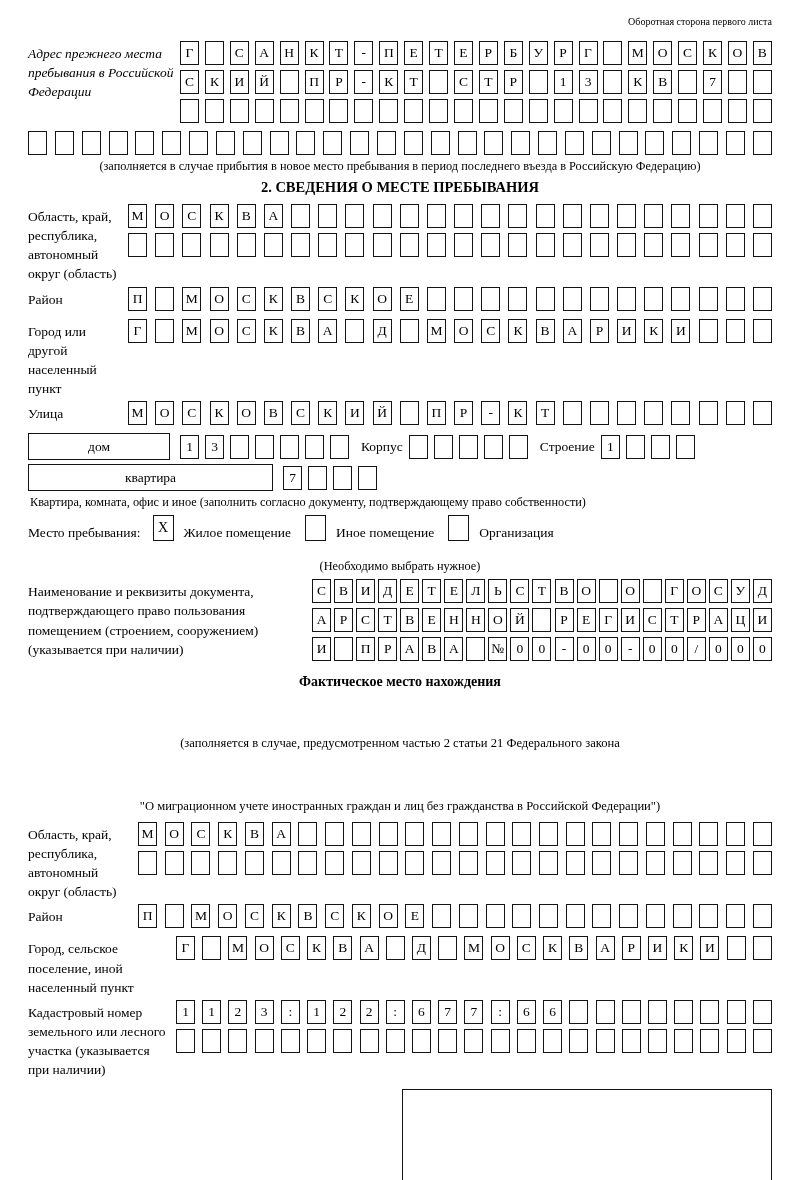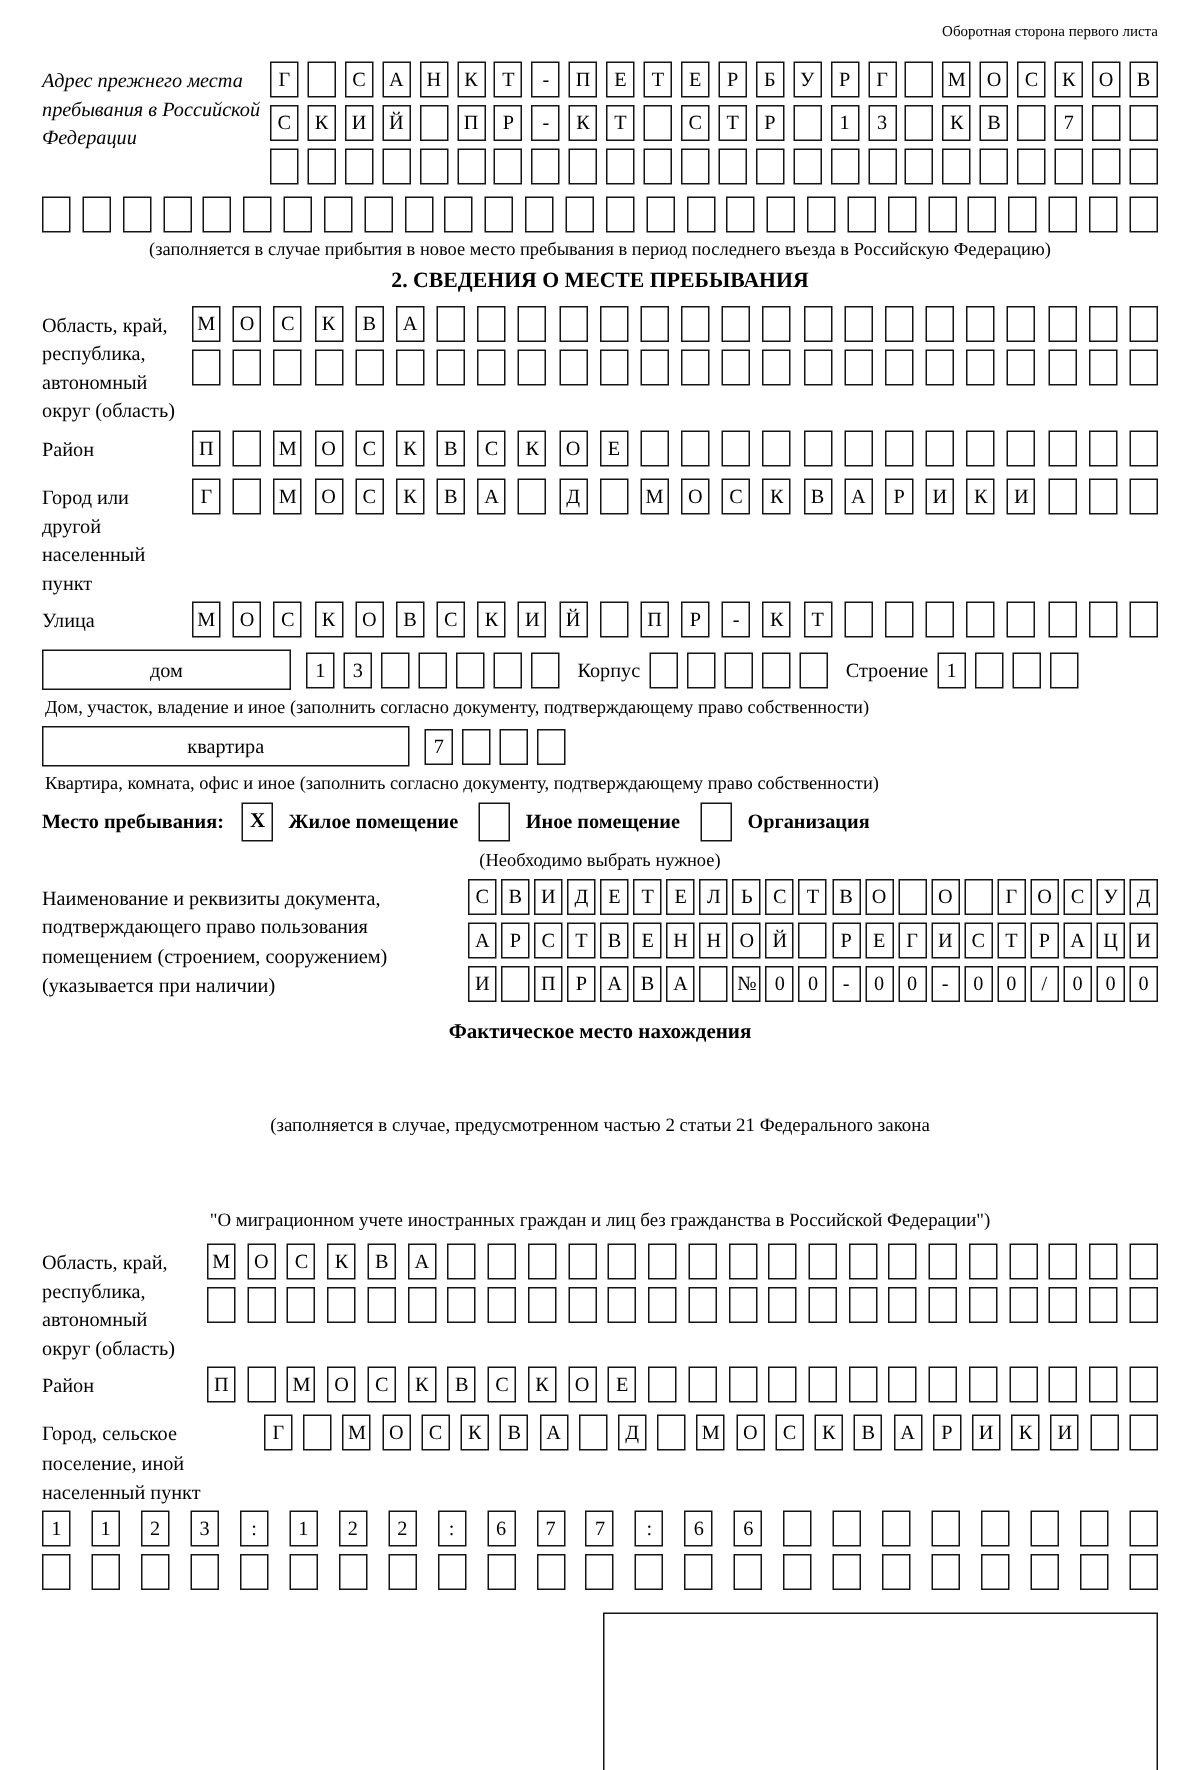"дом" .box-dom { width: 166px -> 142px }
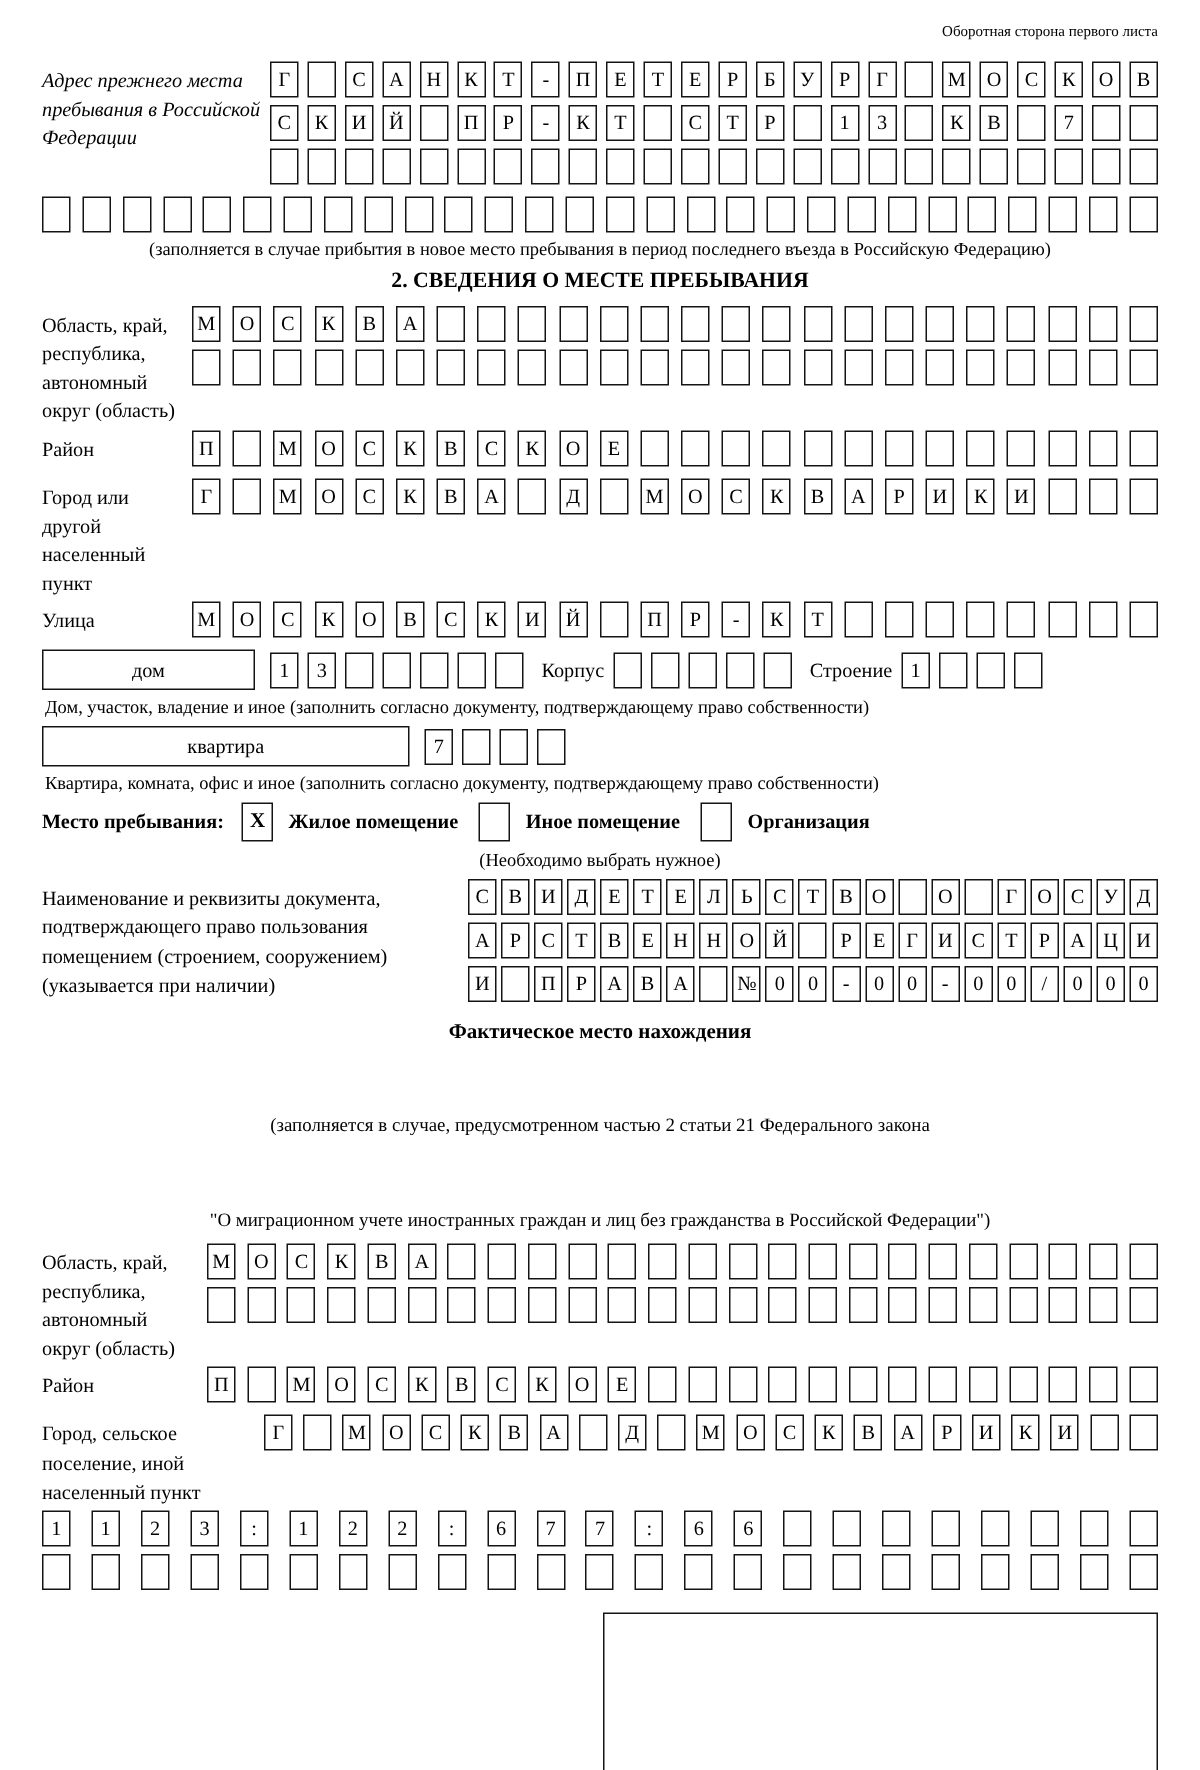"Дом, участок, владение и иное" div.note { html: <div>Дом, участок, владение и иное (заполнить согласно документу, подтверждающему право собственности)</div> -> none }
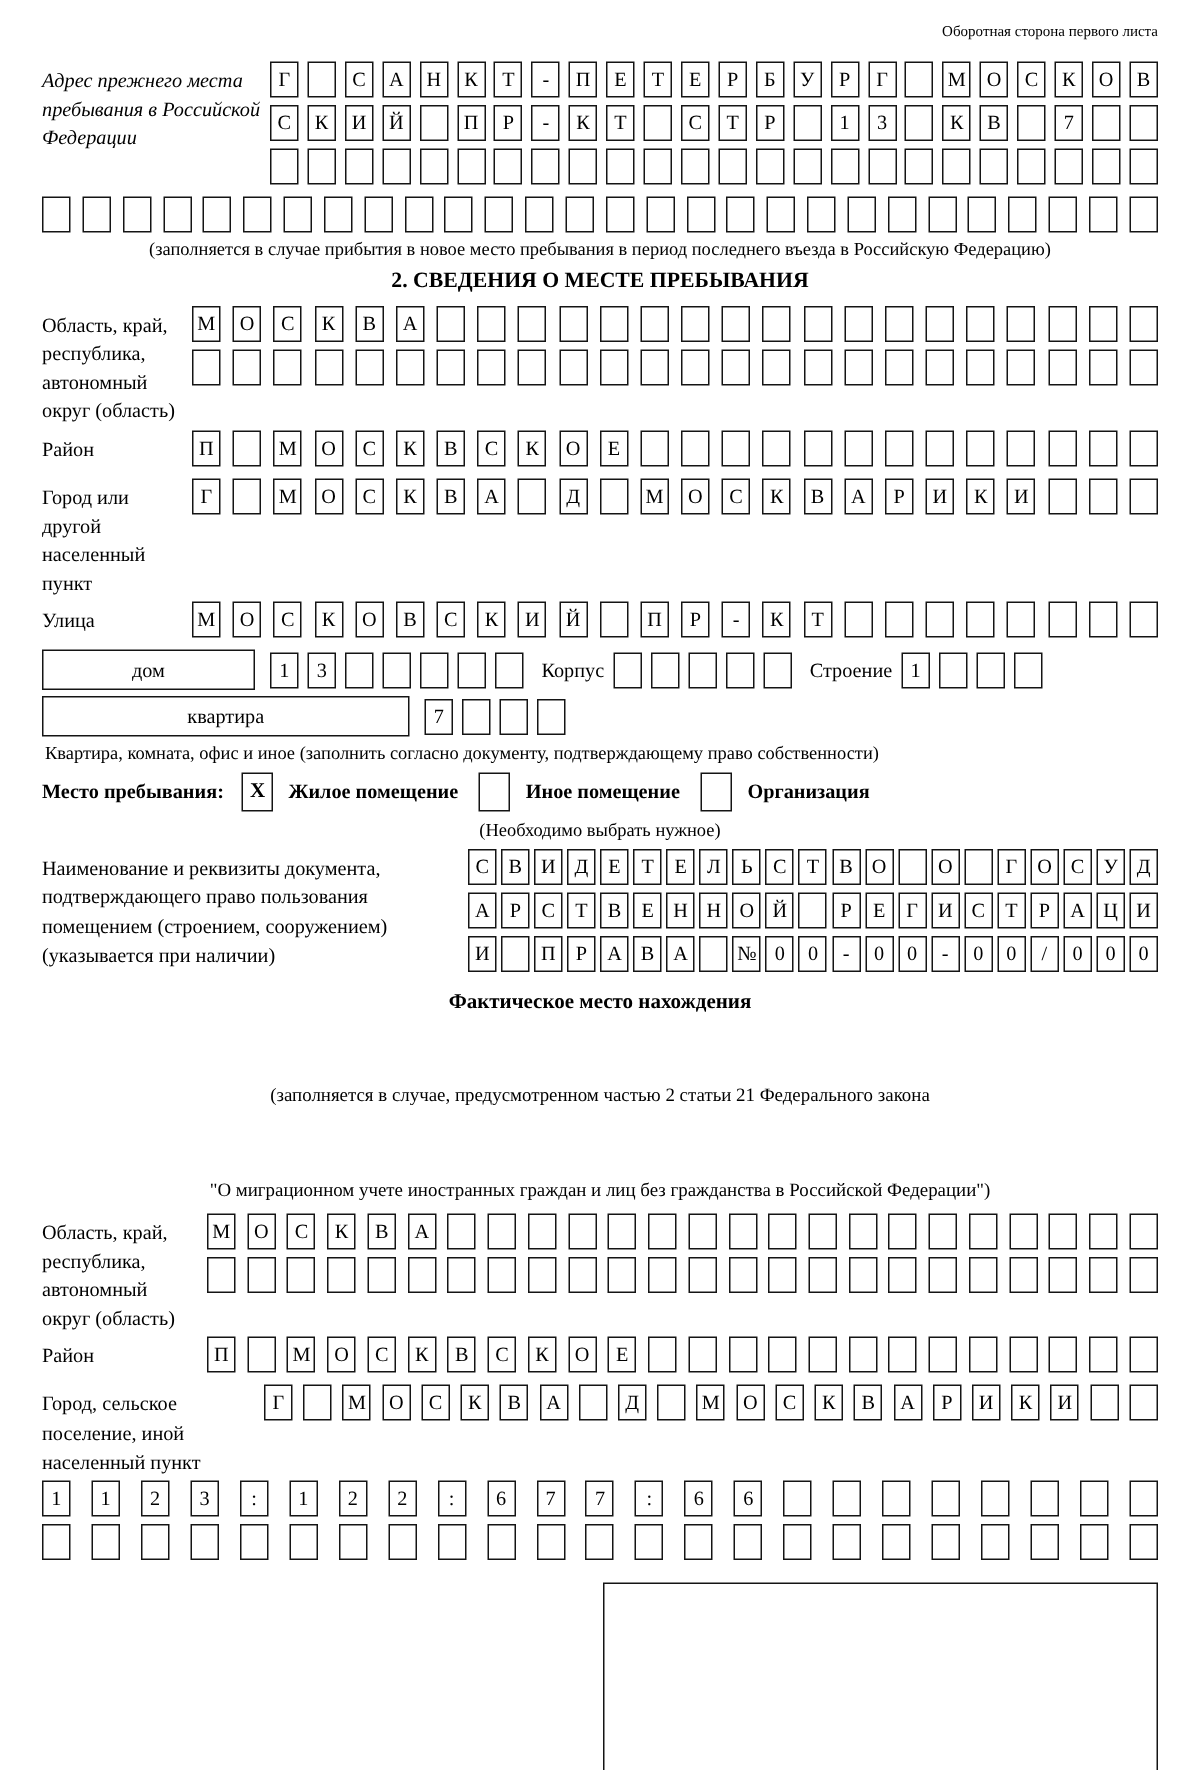"Место пребывания:" .stay-row { align-items: center -> flex-end; font-weight: bold -> none; margin: 4px 0 5px -> 4px 0 18px }
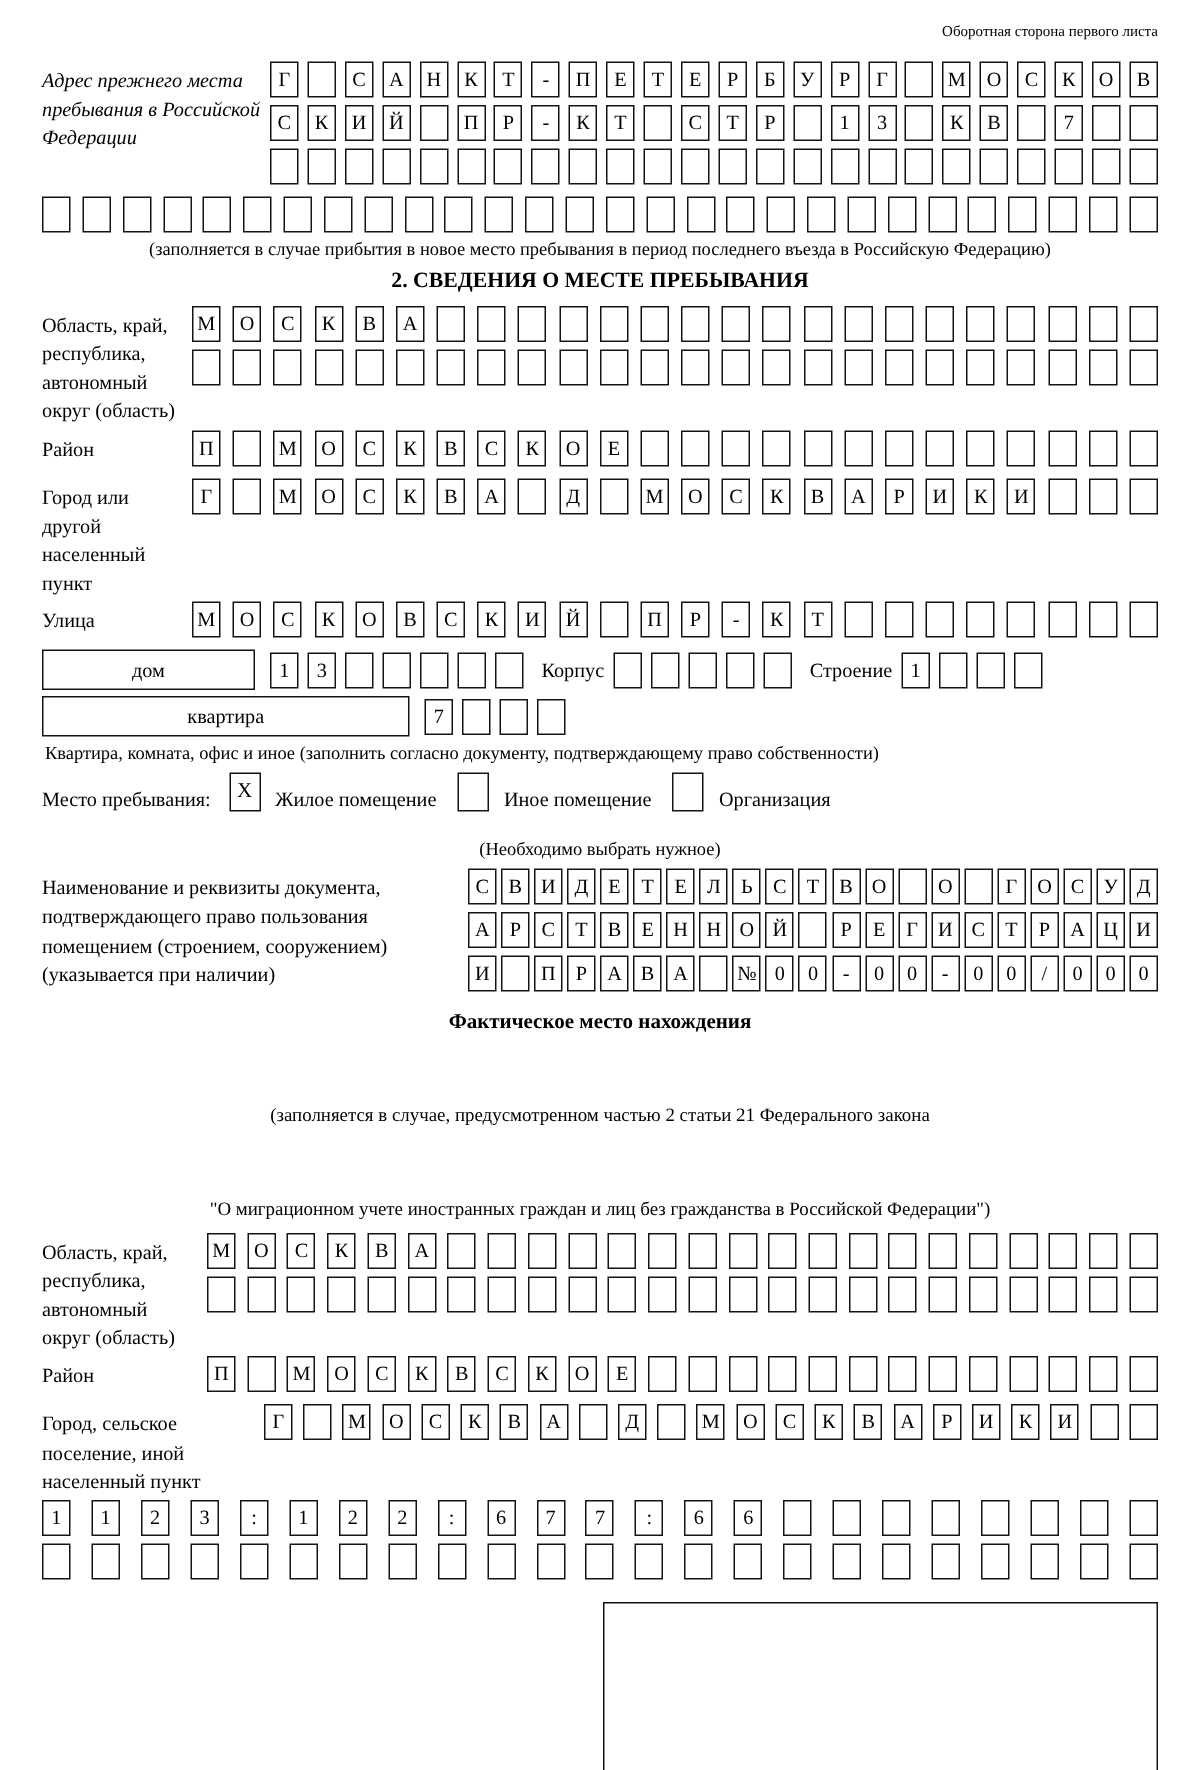"Кадастровый номер земельного или лесного" div.flabel { html: none -> <div>Кадастровый номер земельного или лесного участка (указывается при наличии)</div> }
